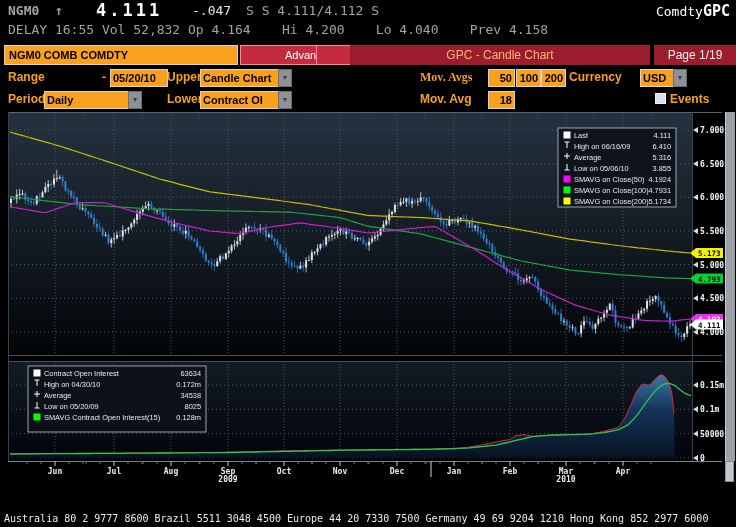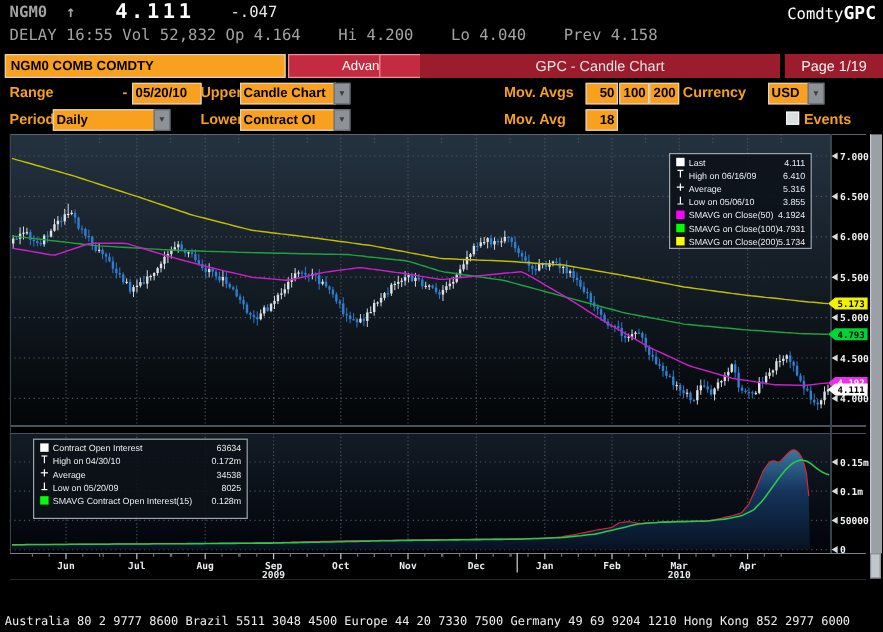"S S 4.111/4.112 S" span.abs { html: none -> <span>S S 4.111/4.112 S</span> }
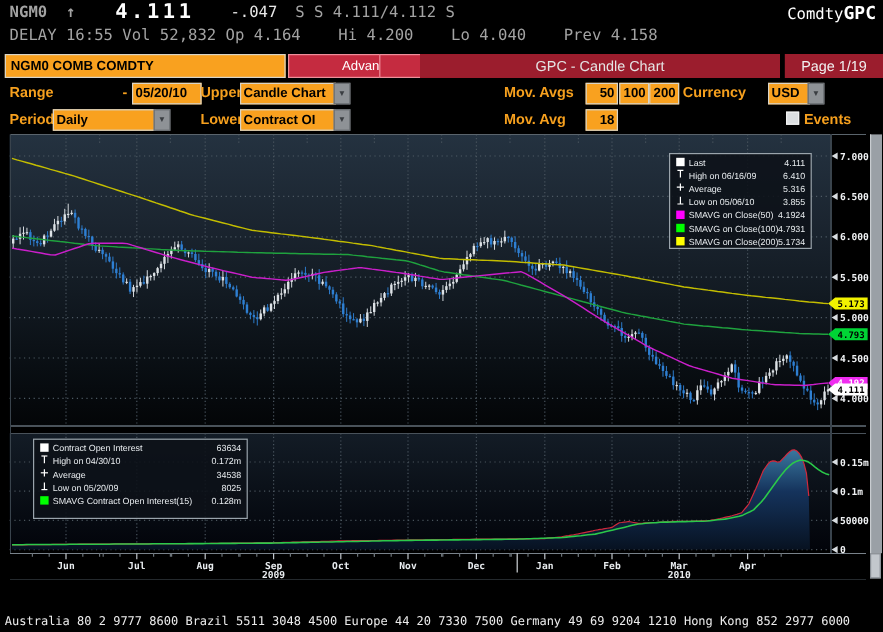"GPC - Candle Chart" .gpcbar { color: #e5e5e5 -> #fdba74 }
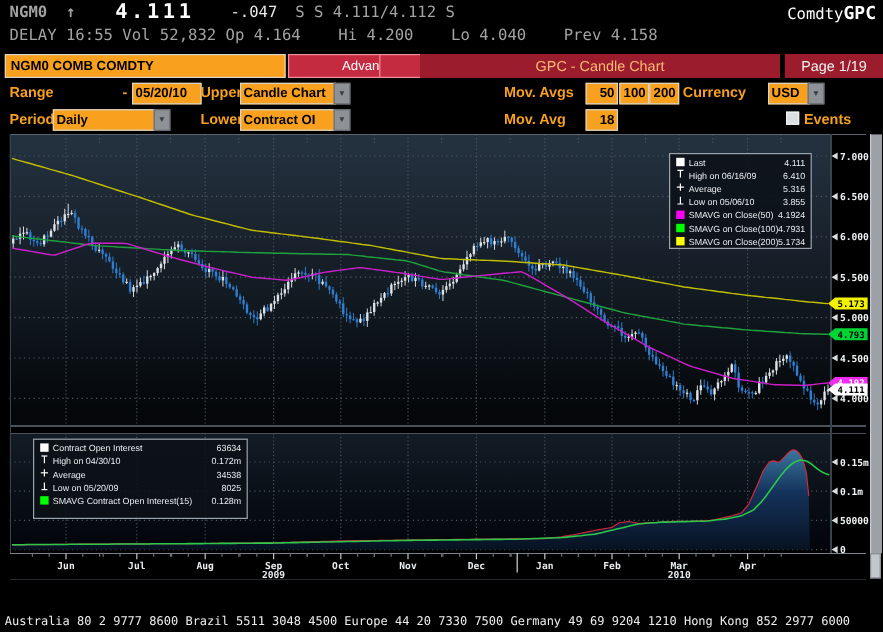"Mov. Avgs" div.abs { font-family: none -> Liberation Serif, serif }
